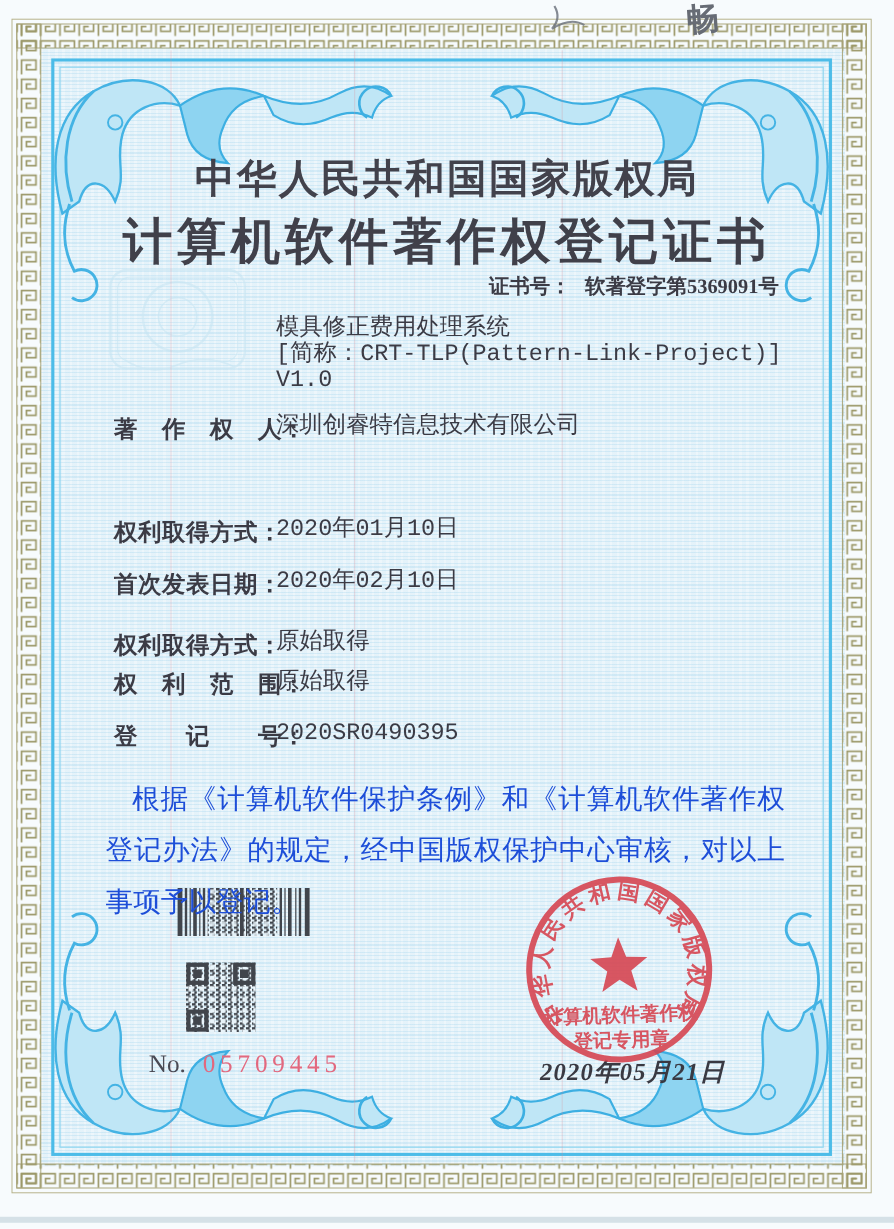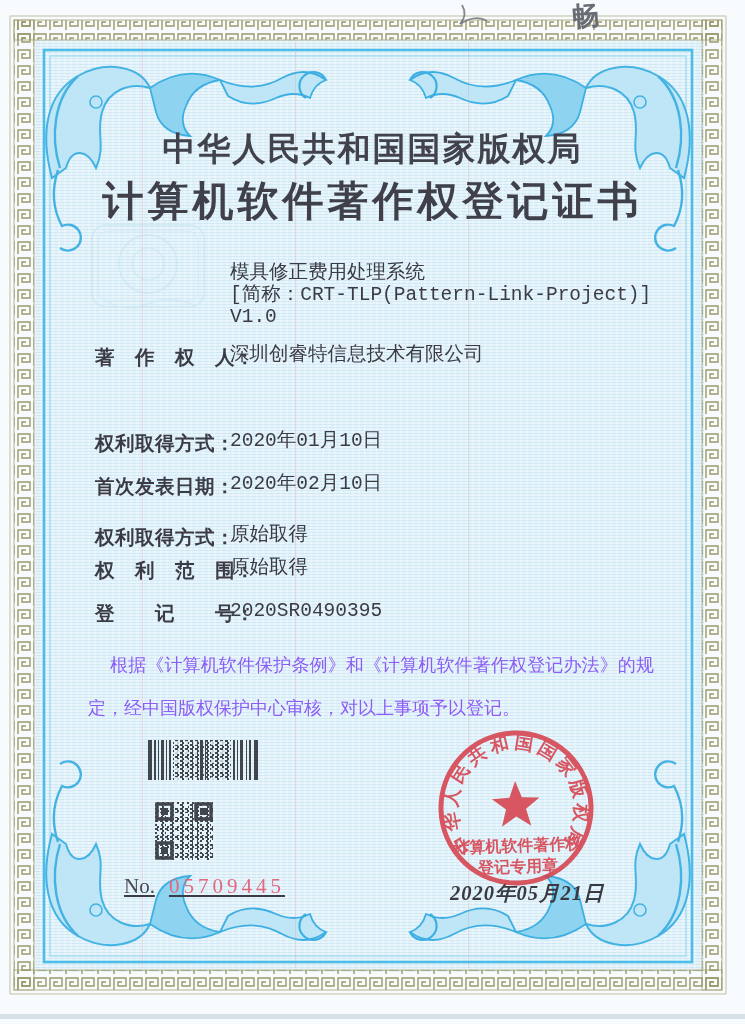"证书号： 软著登字第5369091号" div.certno { html: none -> <div> <span>证书号：</span><span>软著登字第5369091号</span> </div> }
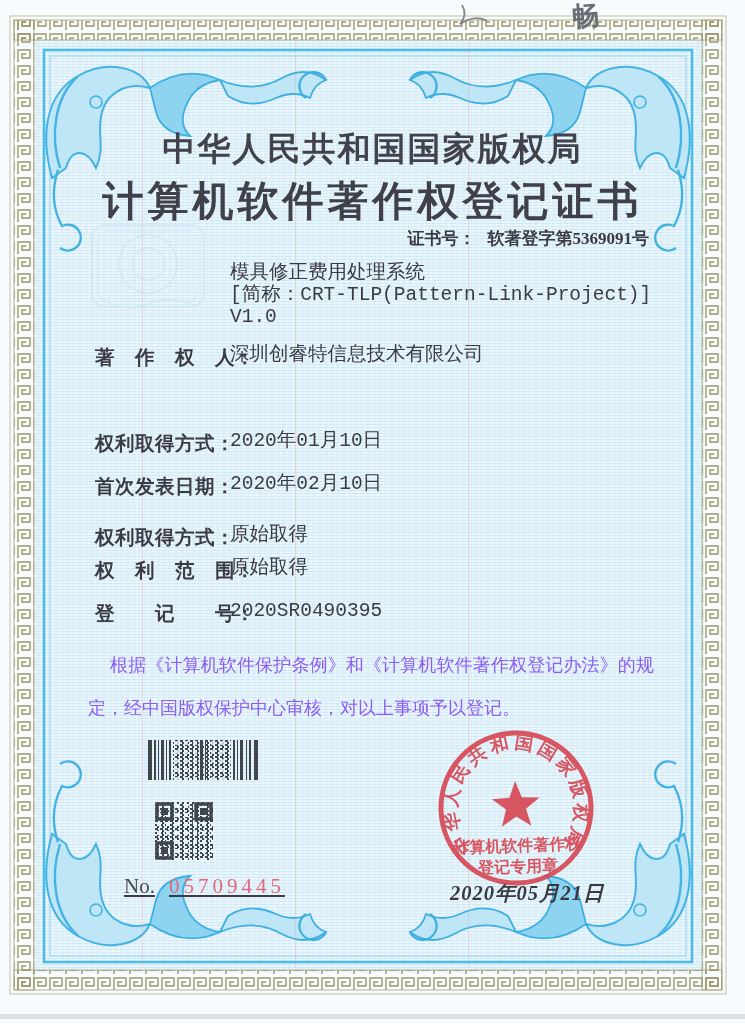"根据《计算机软件保护条例》和《计算机软件著作权登记办法》的规定，经中国版权保护中" .statement { color: #8b5cf6 -> #1d4ed8; font-size: 18px -> 23px }
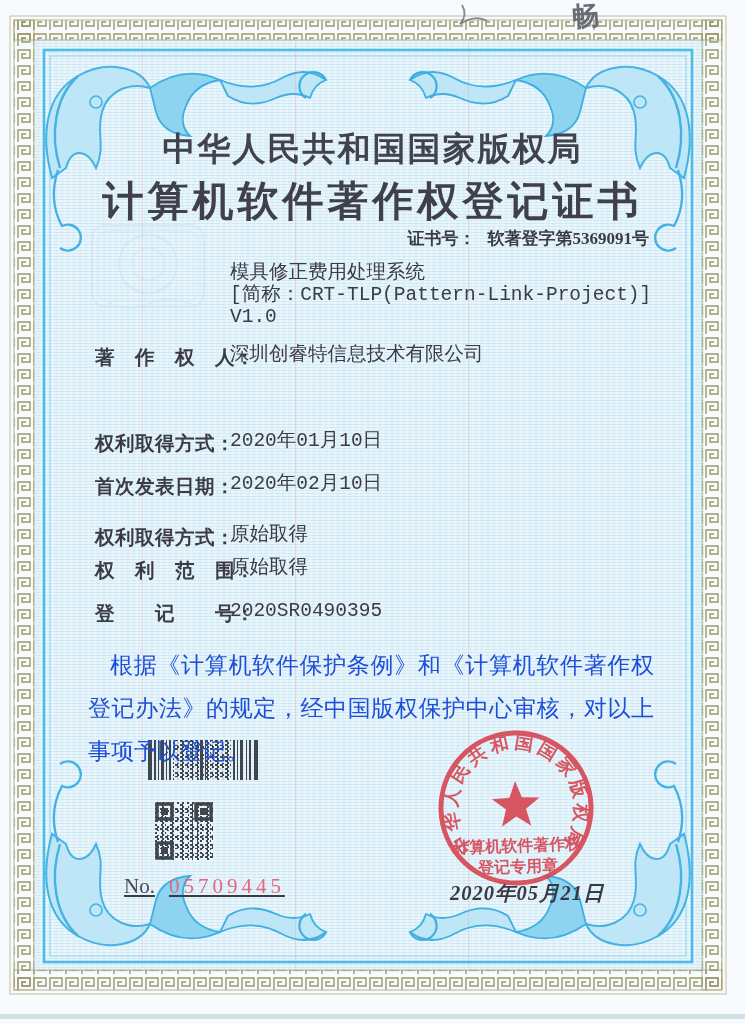"No. 05709445" .serial { text-decoration: underline -> none }
